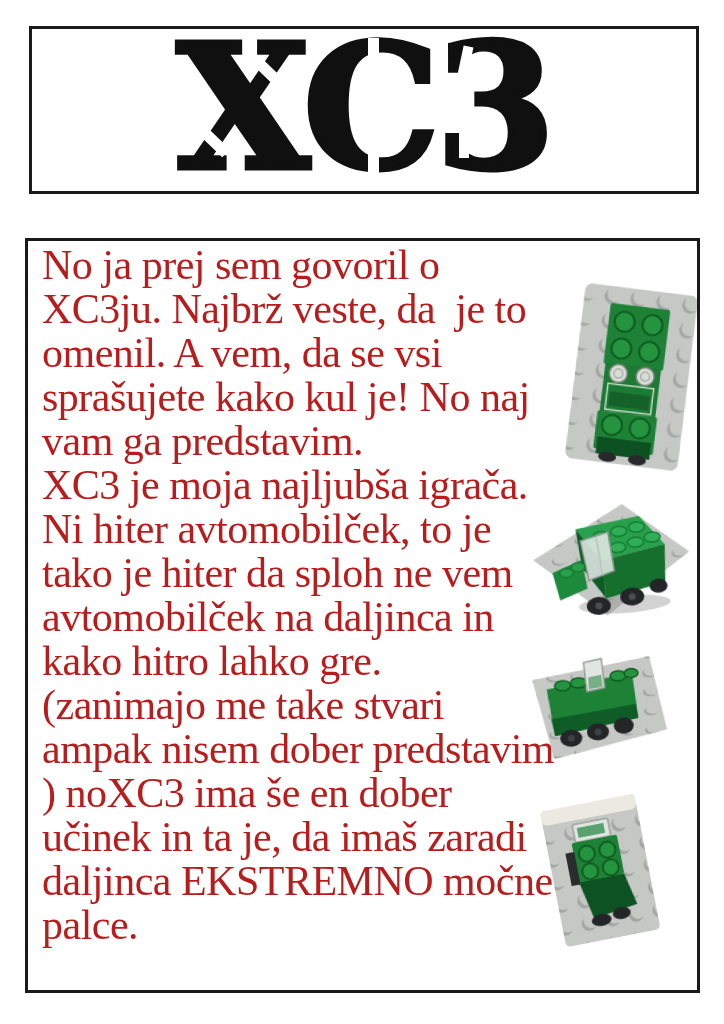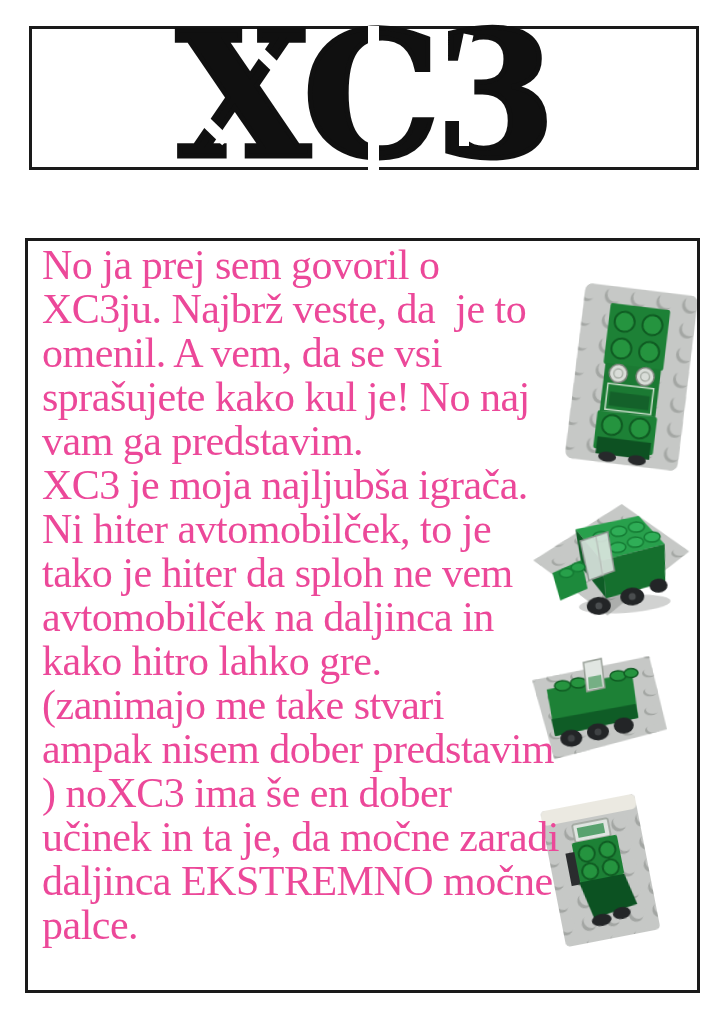"XC3" .header-box { height: 144px -> 168px }
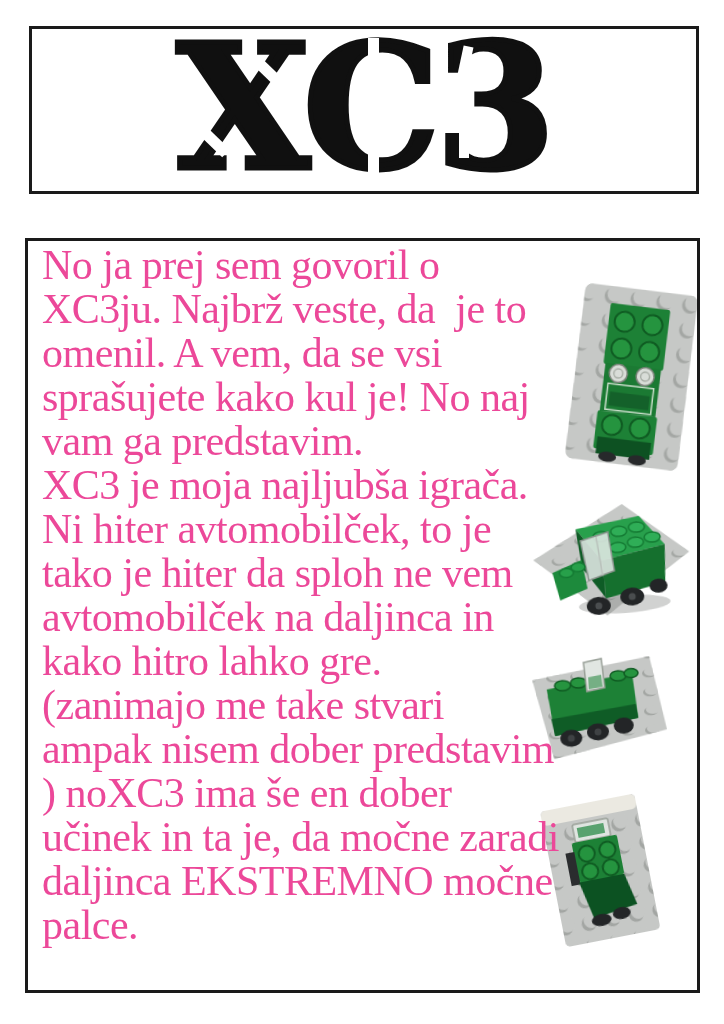"No ja prej sem govoril" .line { color: #ec4899 -> #b91c1c }
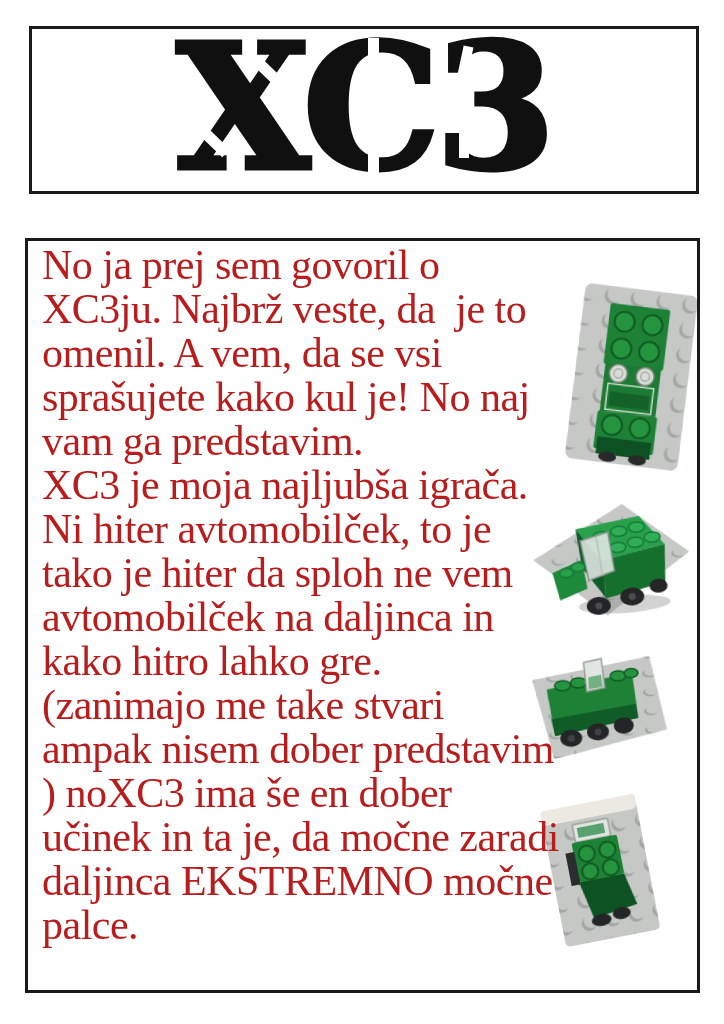"učinek in ta je, da" div.line { text: močne -> imaš }
